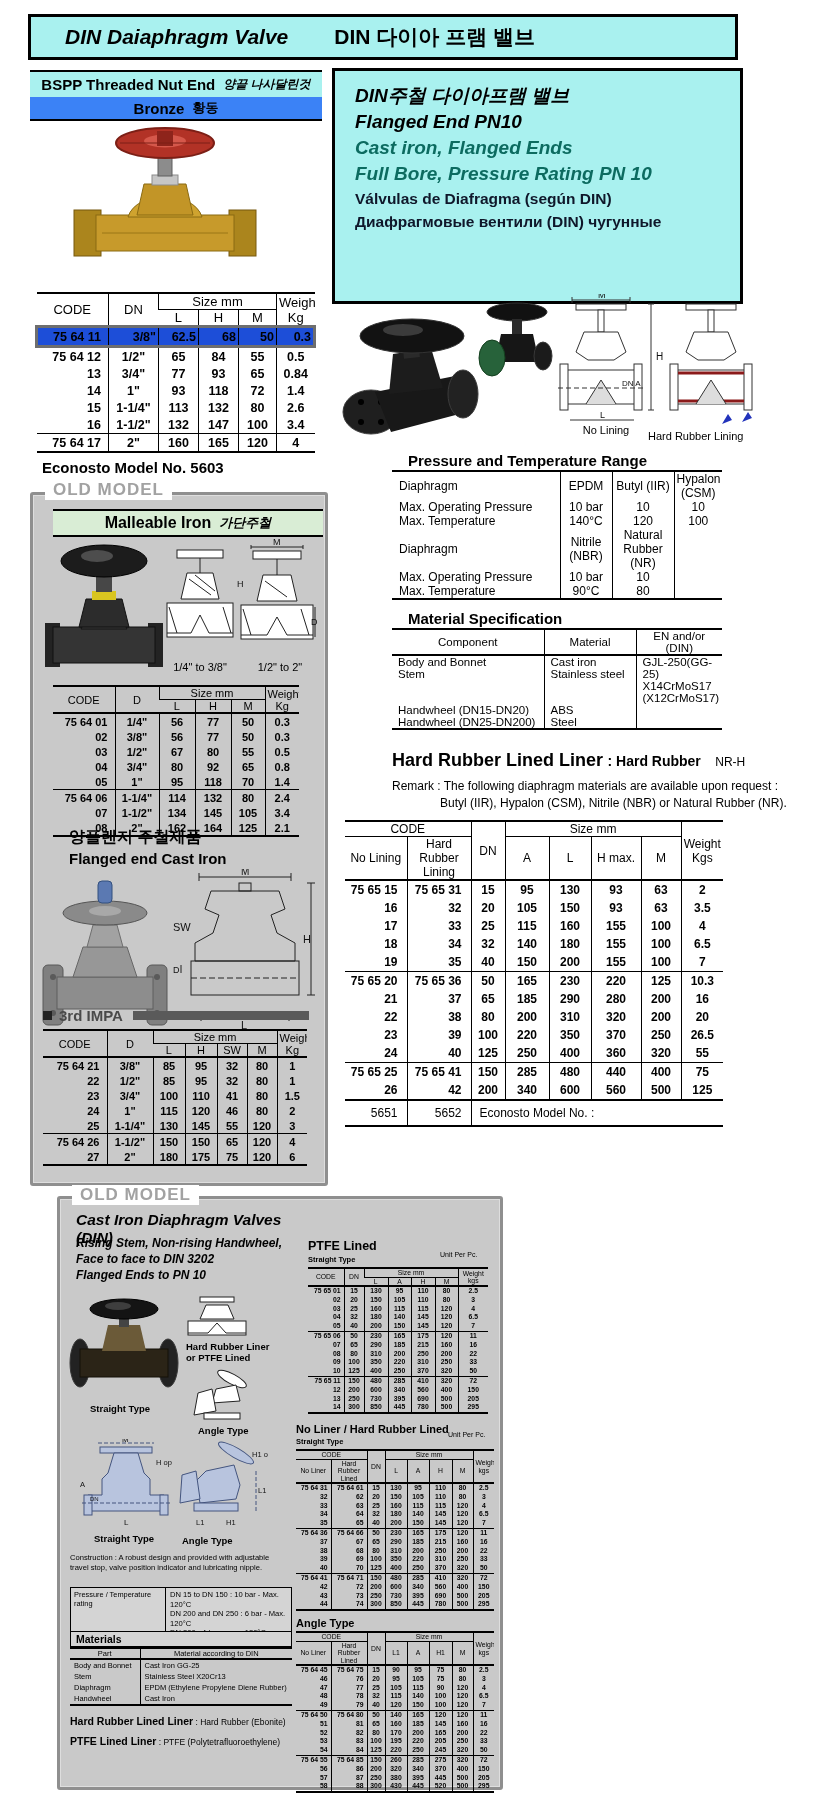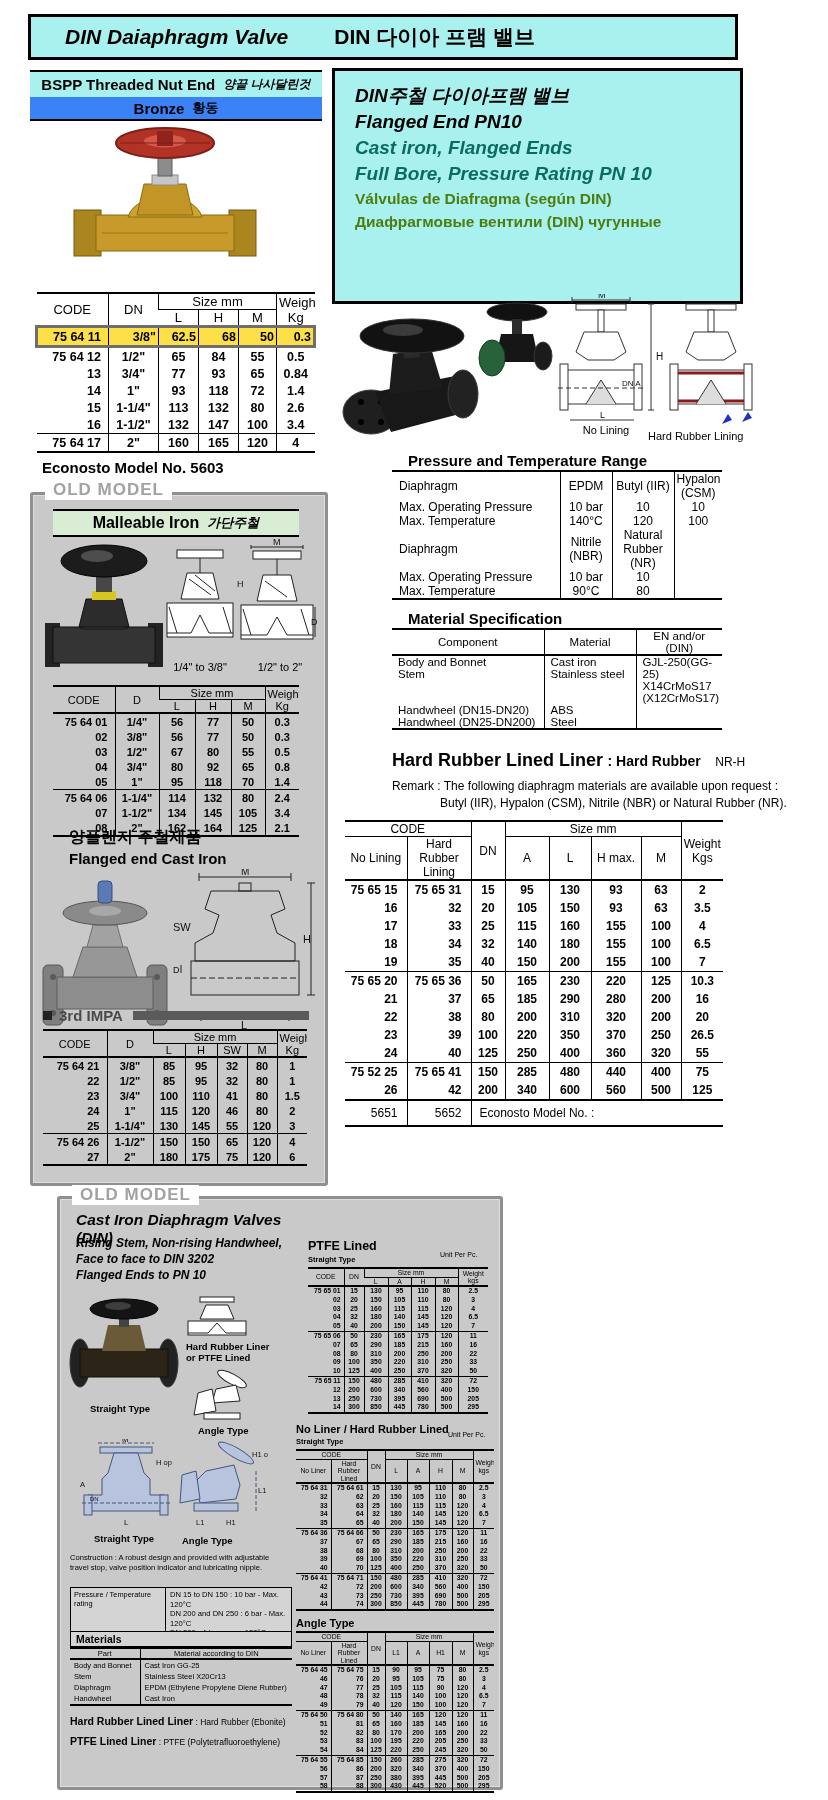"Válvulas de Diafragma (según DIN)" .titlebox .s { color: #4d7c0f -> #0f172a }
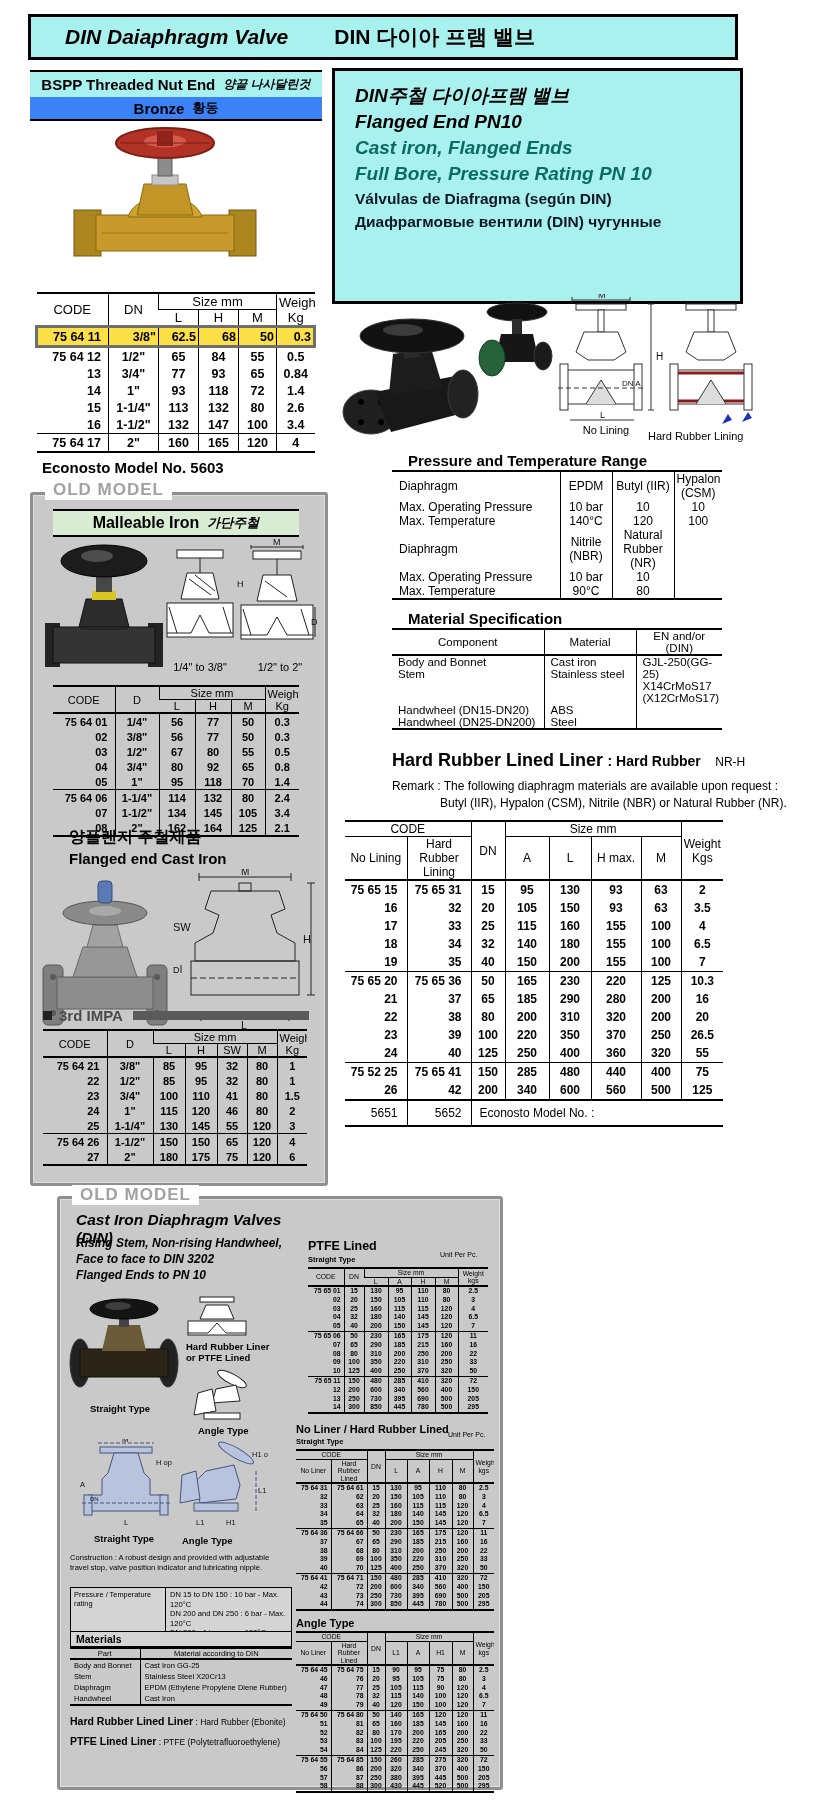"75 64 11" .cat tr.hl td { background: #fde047 -> #1d4ed8 }
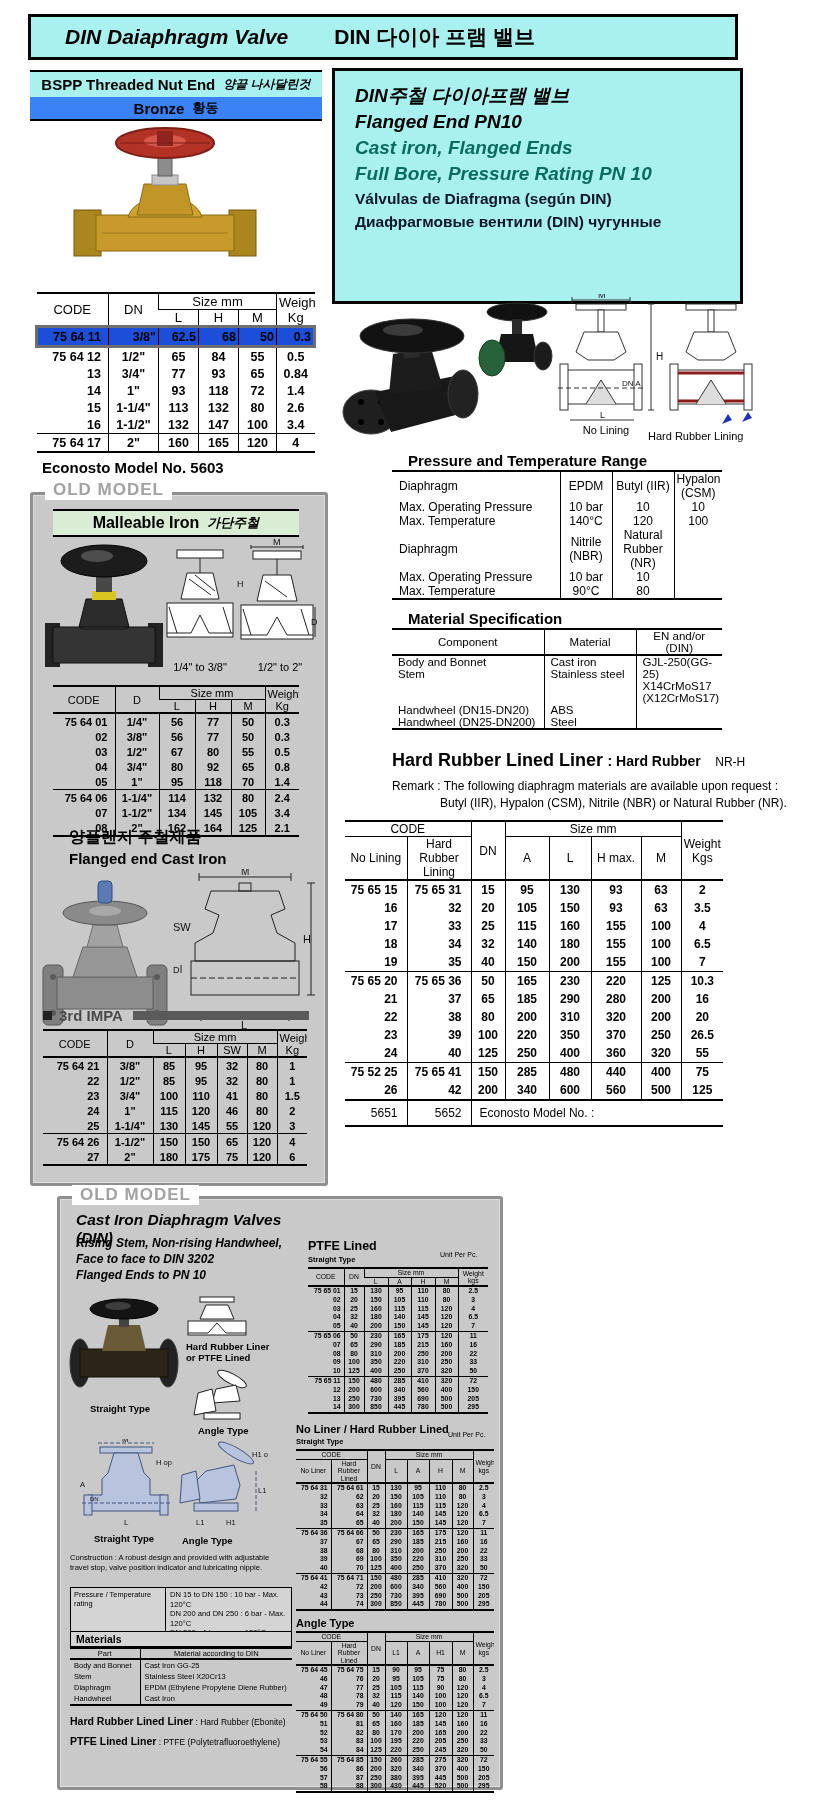"Malleable Iron" div.abs { width: 246px -> 270px }
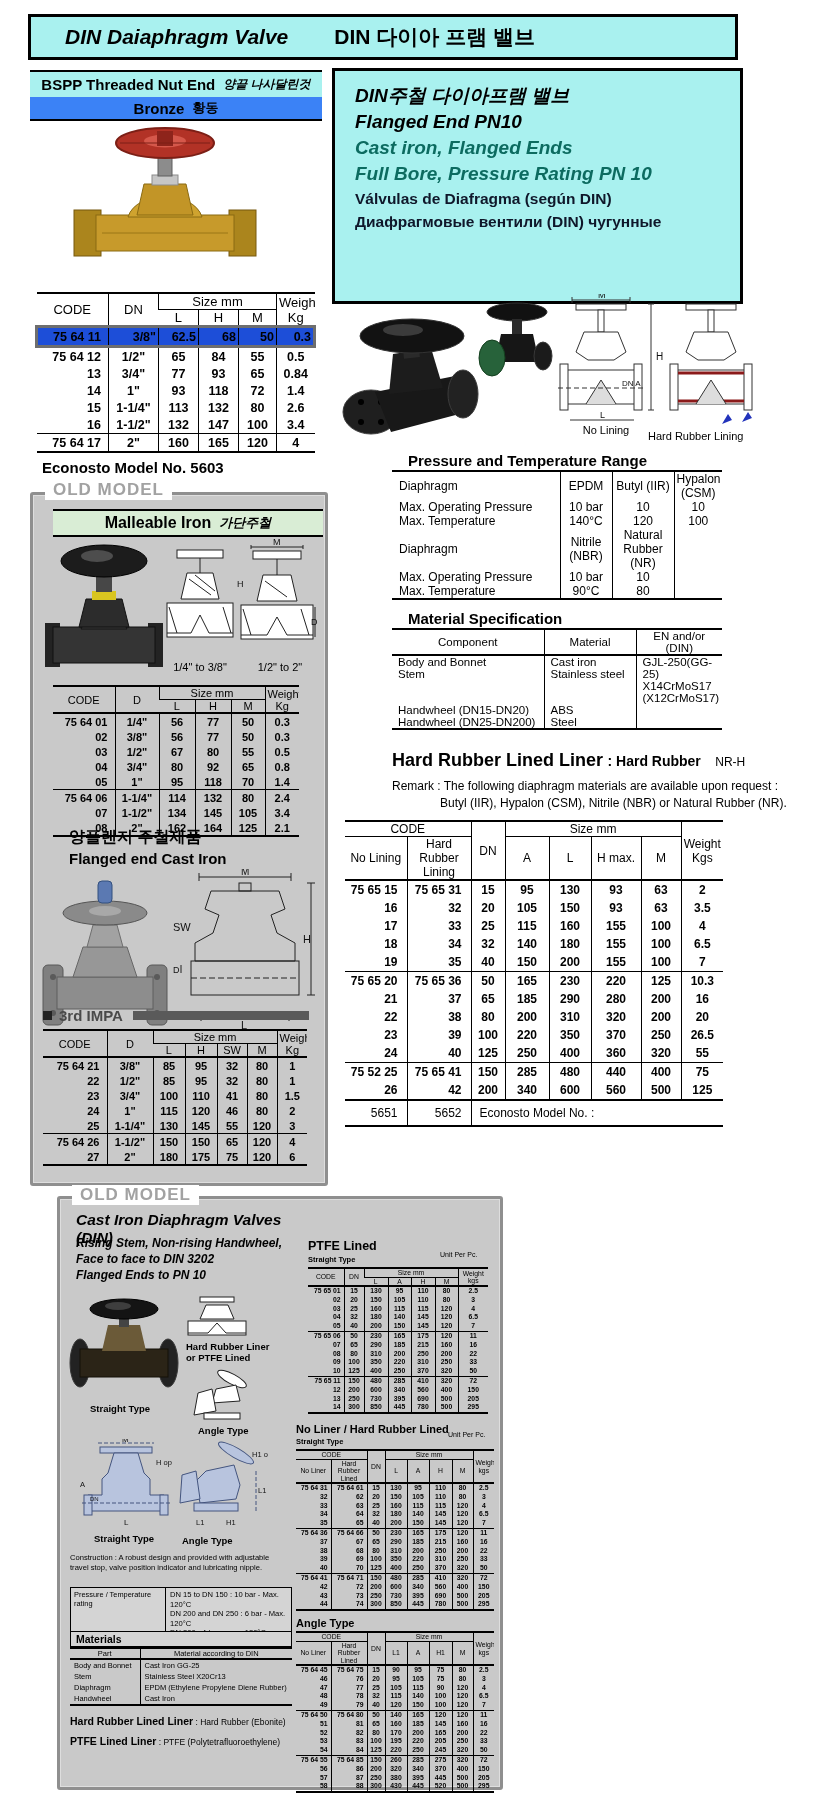"75 52 25" td { text: 52 -> 65 }
